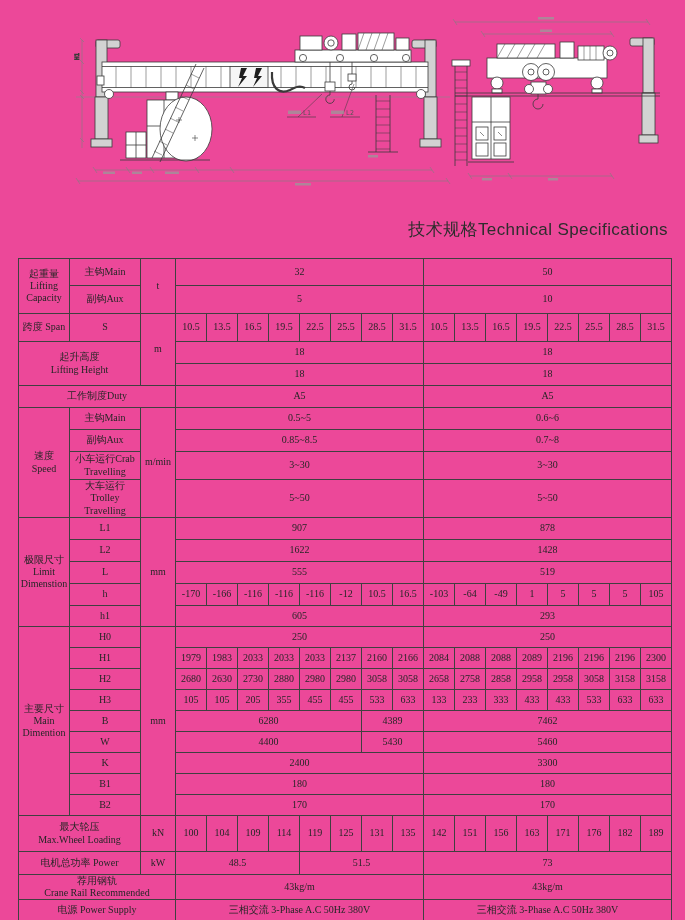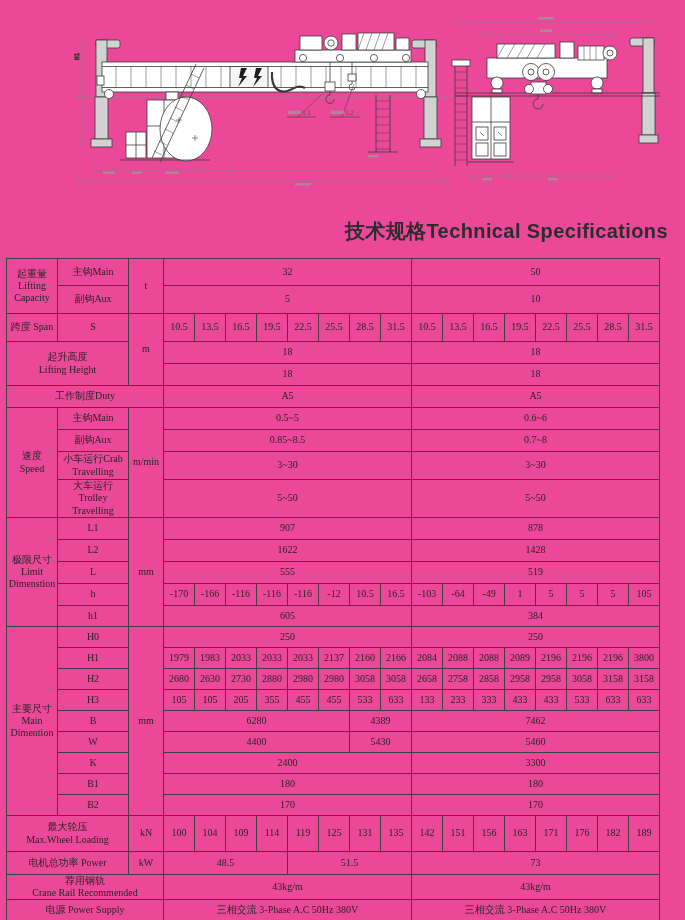"技术规格Technical Specifications" .title { font-size: 20px -> 17px; font-weight: 700 -> 400 }
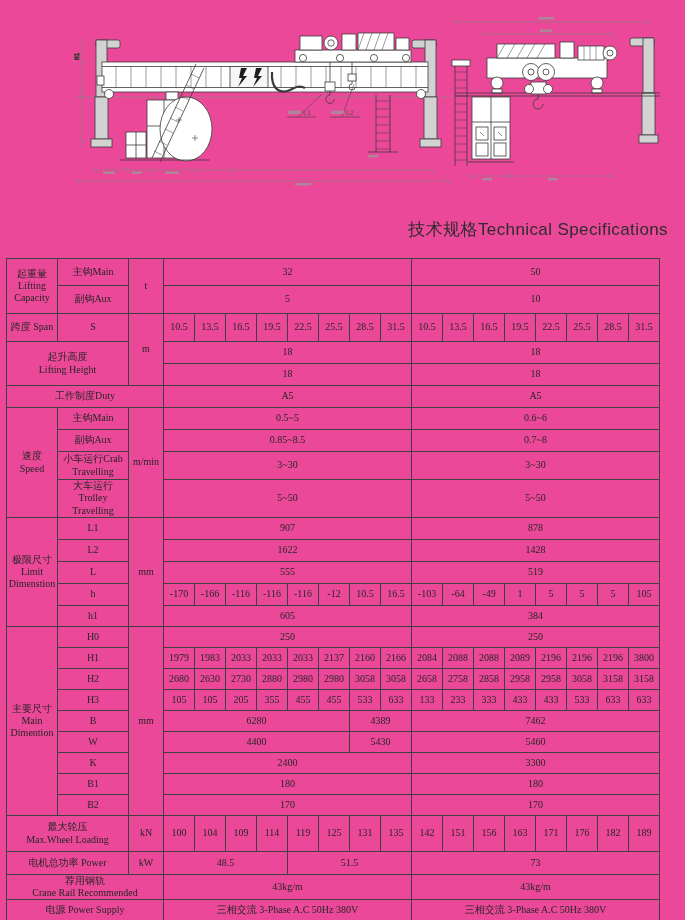"起重量" table.specs { left: 6px -> 18px }
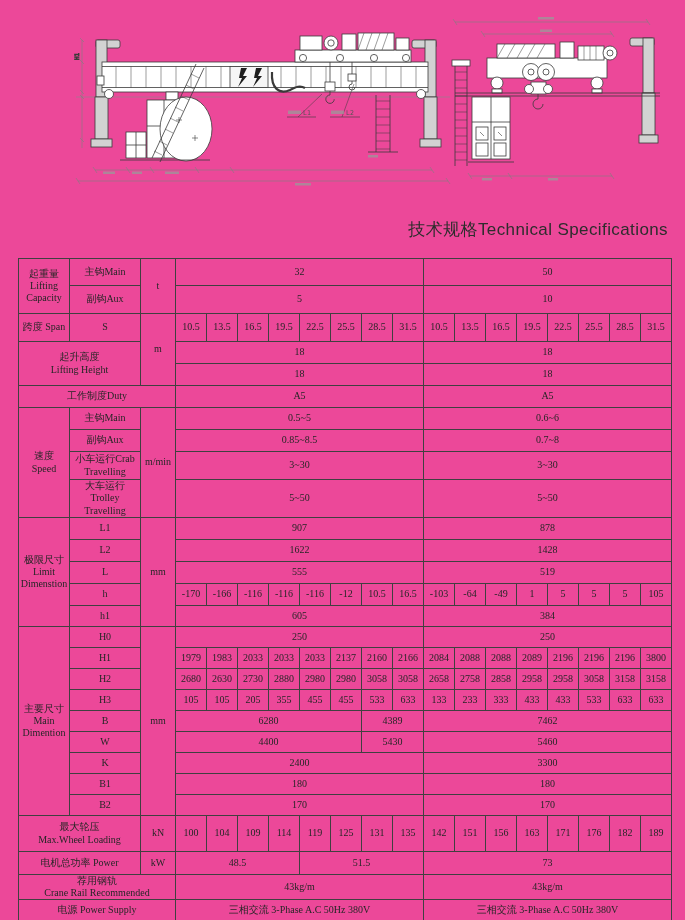"384" td { text: 384 -> 293 }
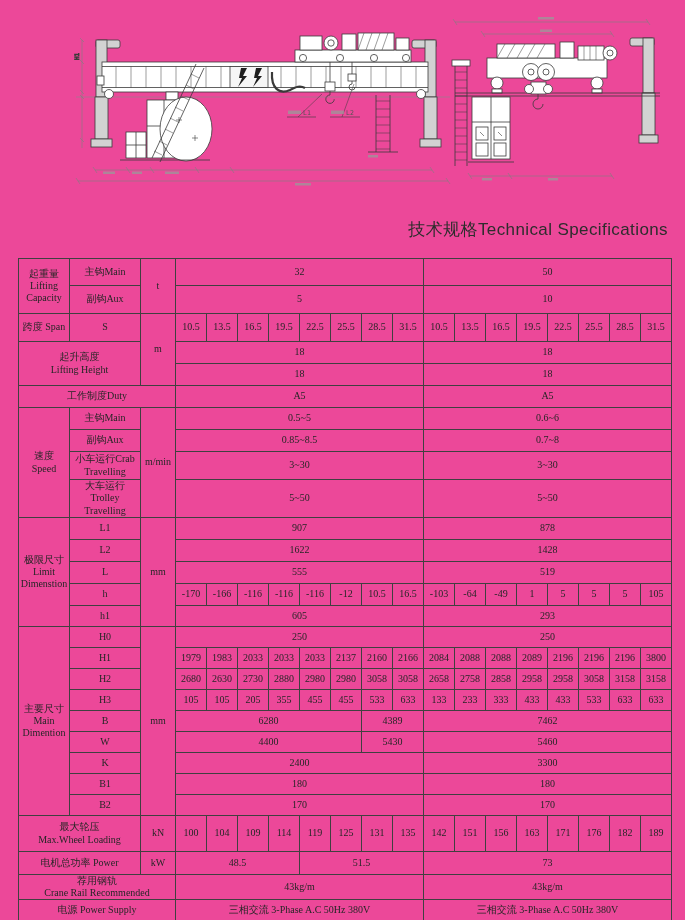"3800" td { text: 3800 -> 2300 }
